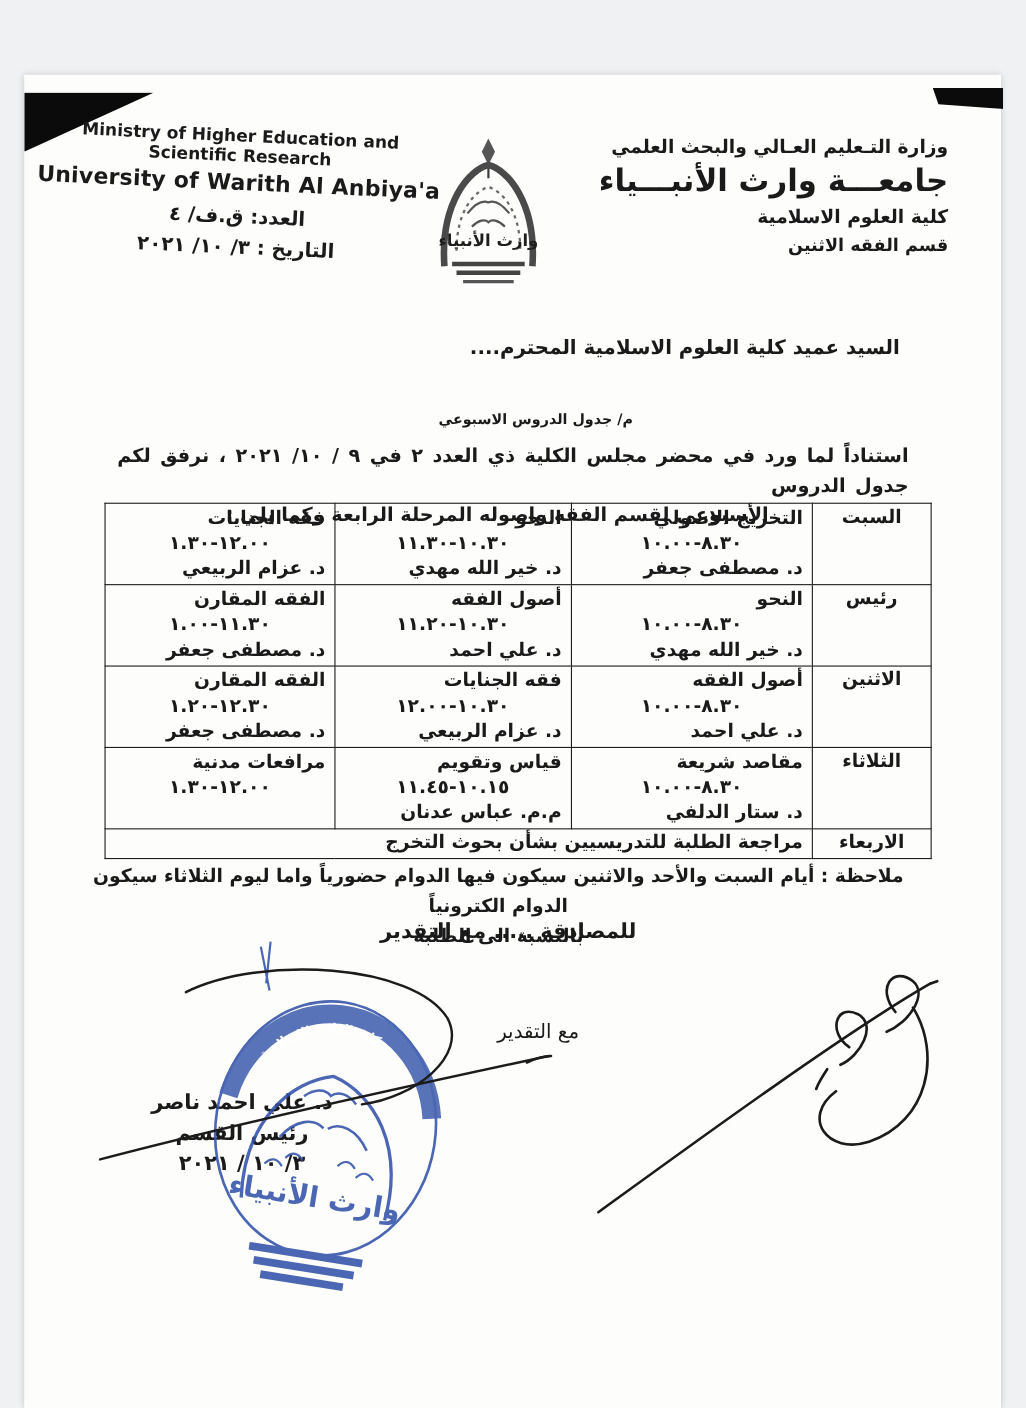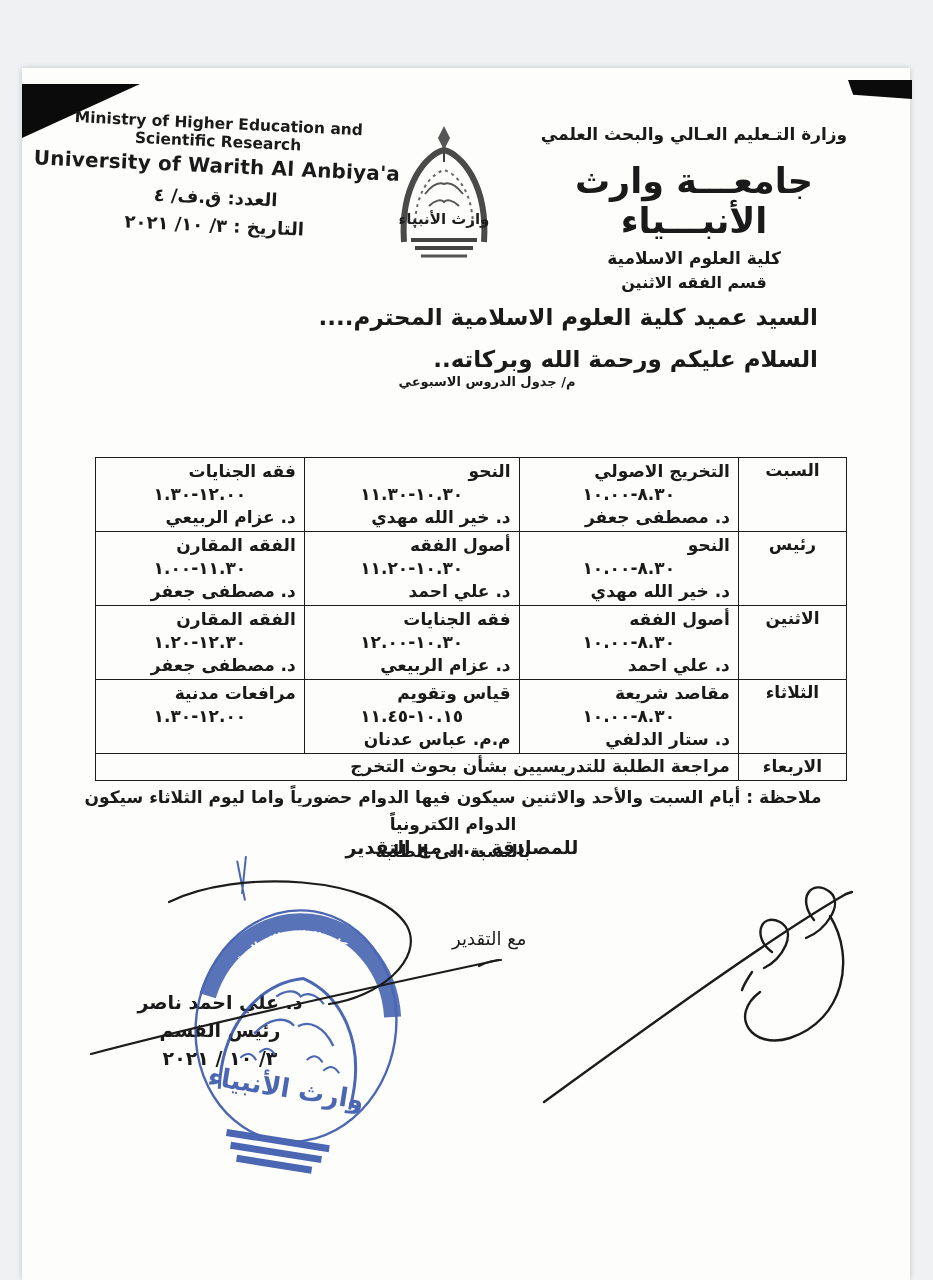"وزارة التـعليم العـالي والبحث العلمي" .hdr-right { text-align: center -> right }
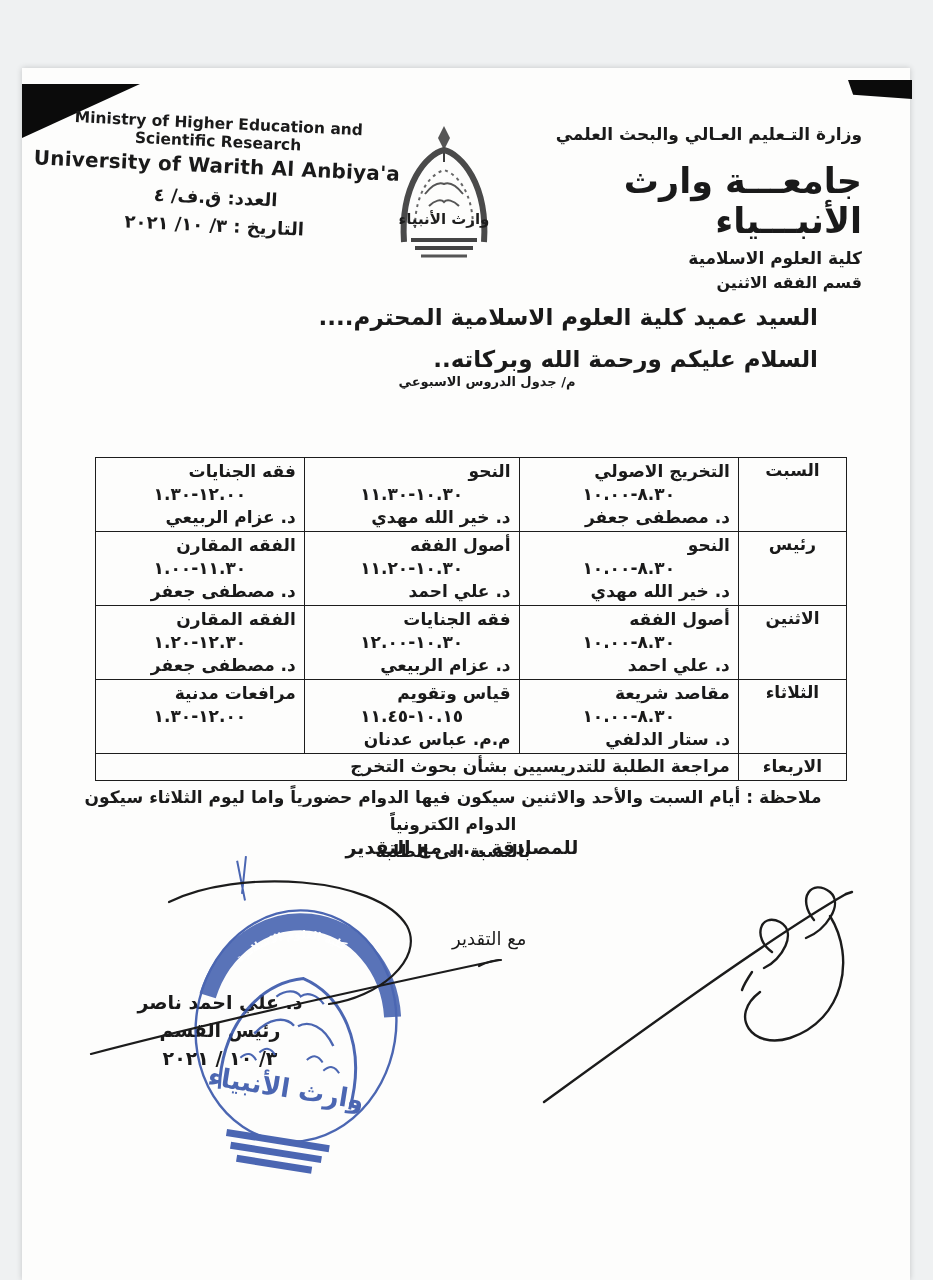"جامعـــة وارث الأنبـــياء" .hdr-right .hr2 { font-size: 35px -> 28px; margin-top: 17px -> 4px }
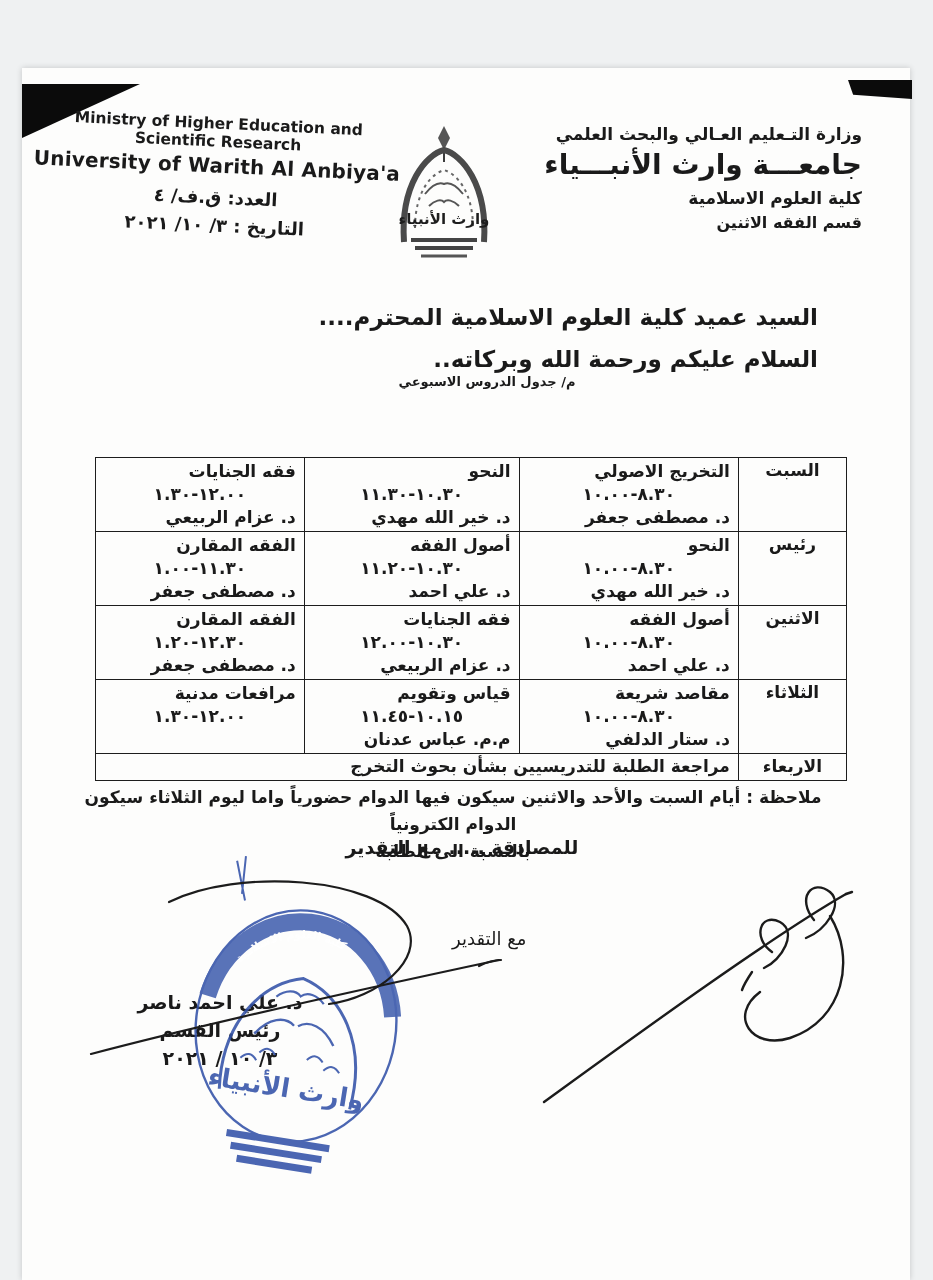"السيد عميد كلية العلوم الاسلامية" .salutation { font-size: 23px -> 18px }
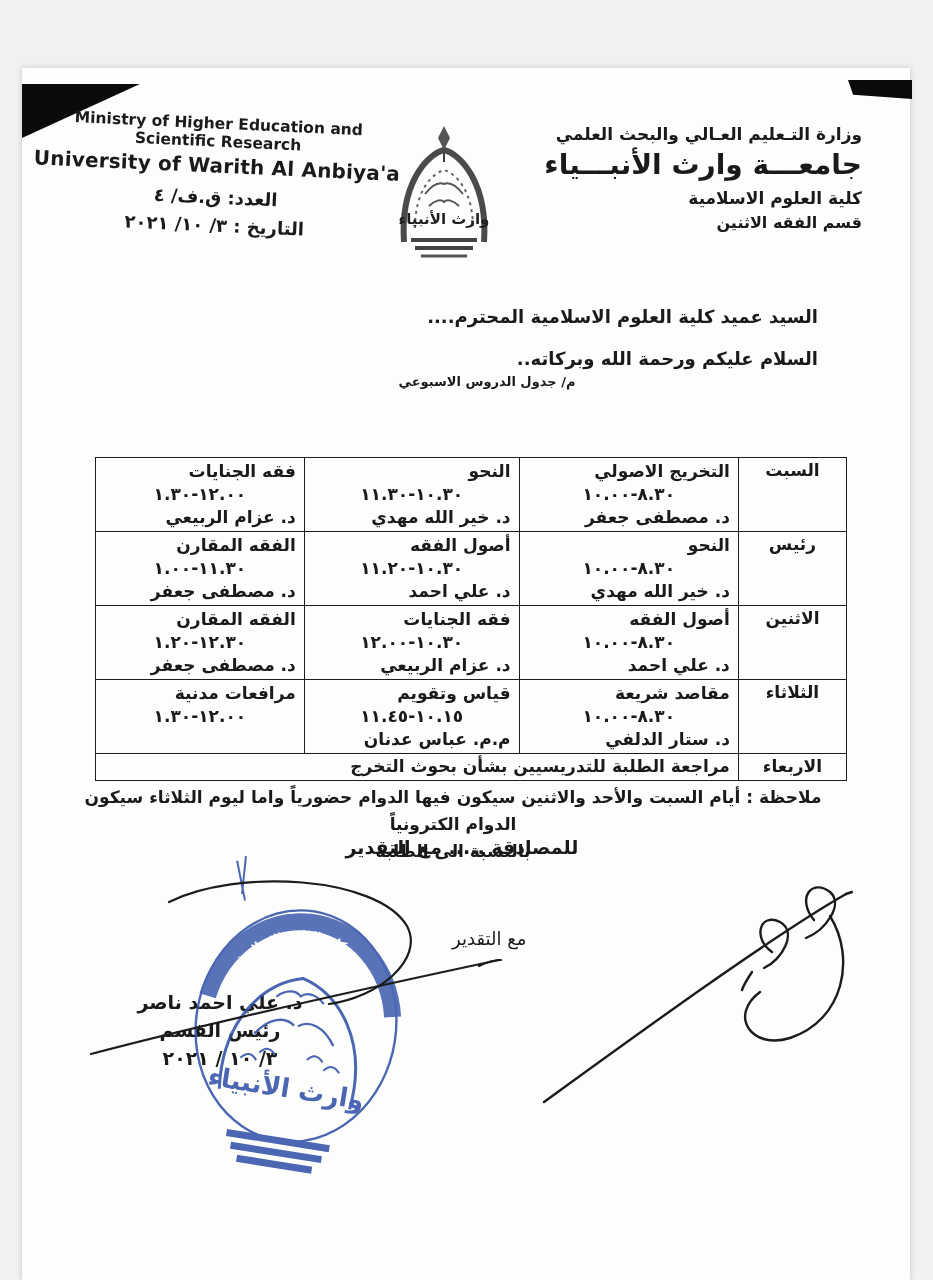"السلام عليكم ورحمة الله وبركاته.." div { html: <div>السلام عليكم ورحمة الله وبركاته..</div> -> none }
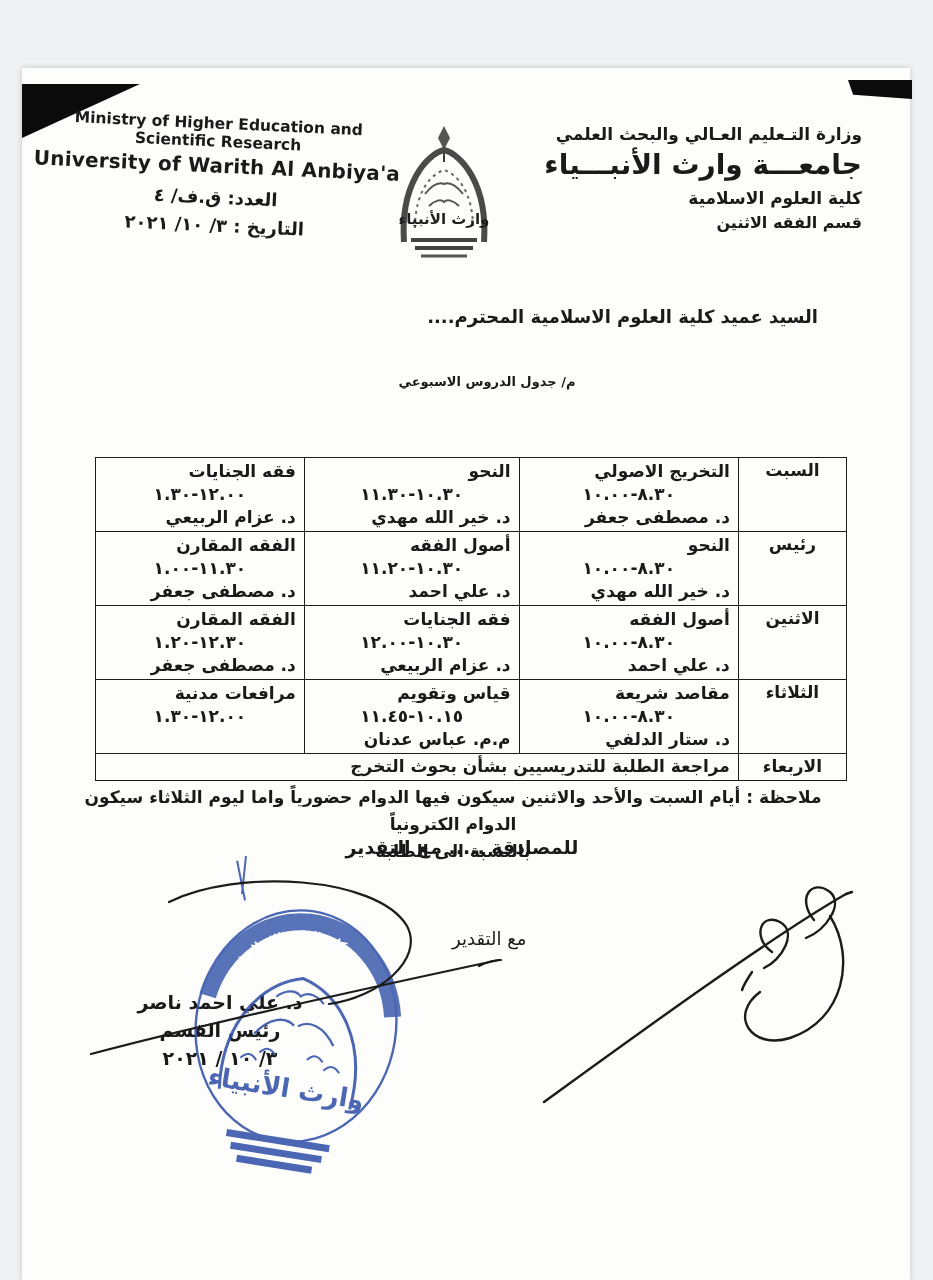"استناداً لما ورد في محضر" div.body-par { html: none -> <div> <div>استناداً لما ورد في محضر مجلس الكلية ذي العدد ٢ في ٩ / ١٠/ ٢٠٢١ ، نرفق لكم جدول الدروس</div> <div>الأسبوعي لقسم الفقه واصوله المرحلة الرابعة وكما يلي :</div> </div> }
